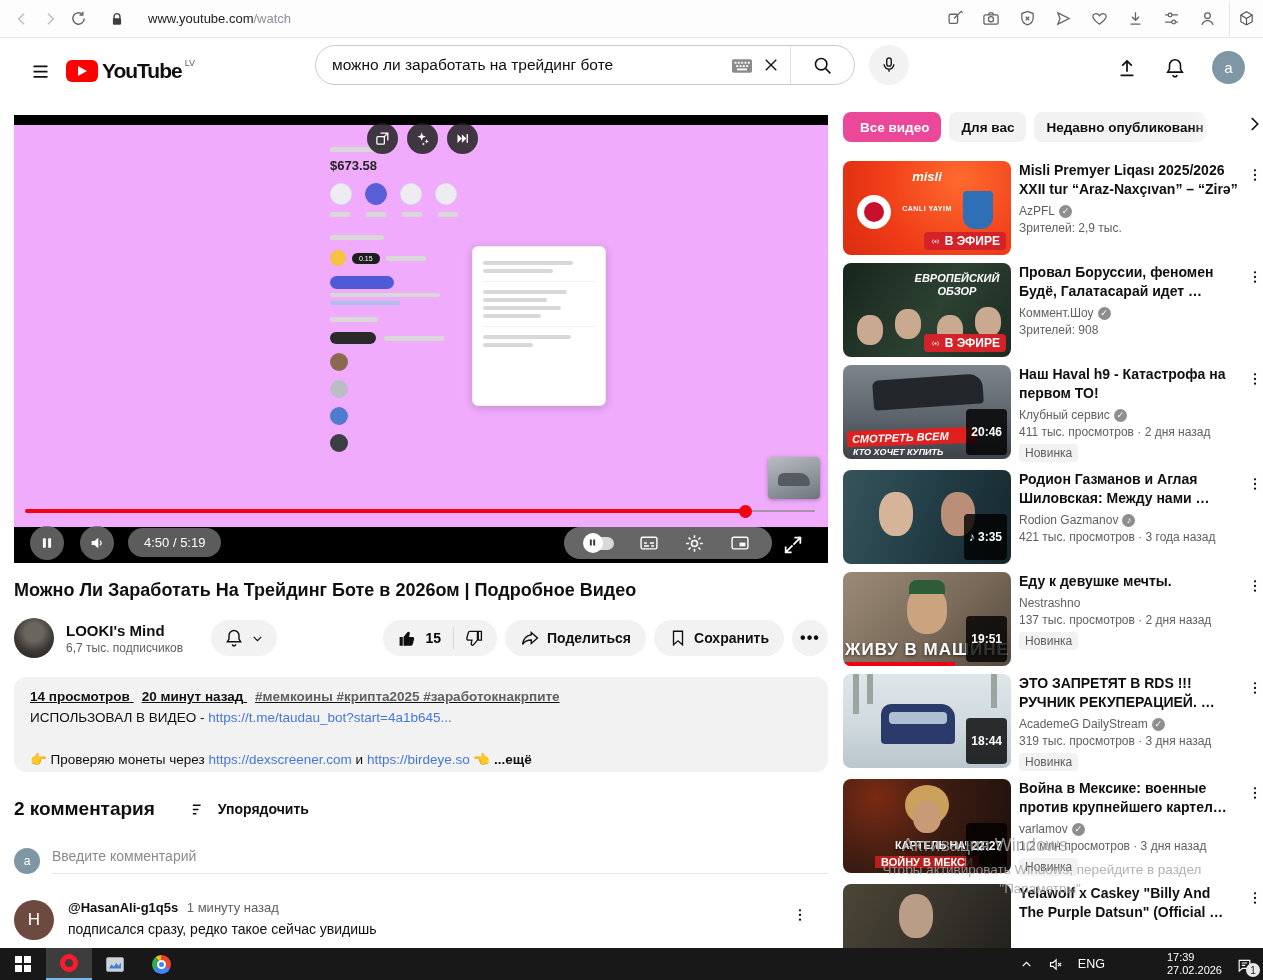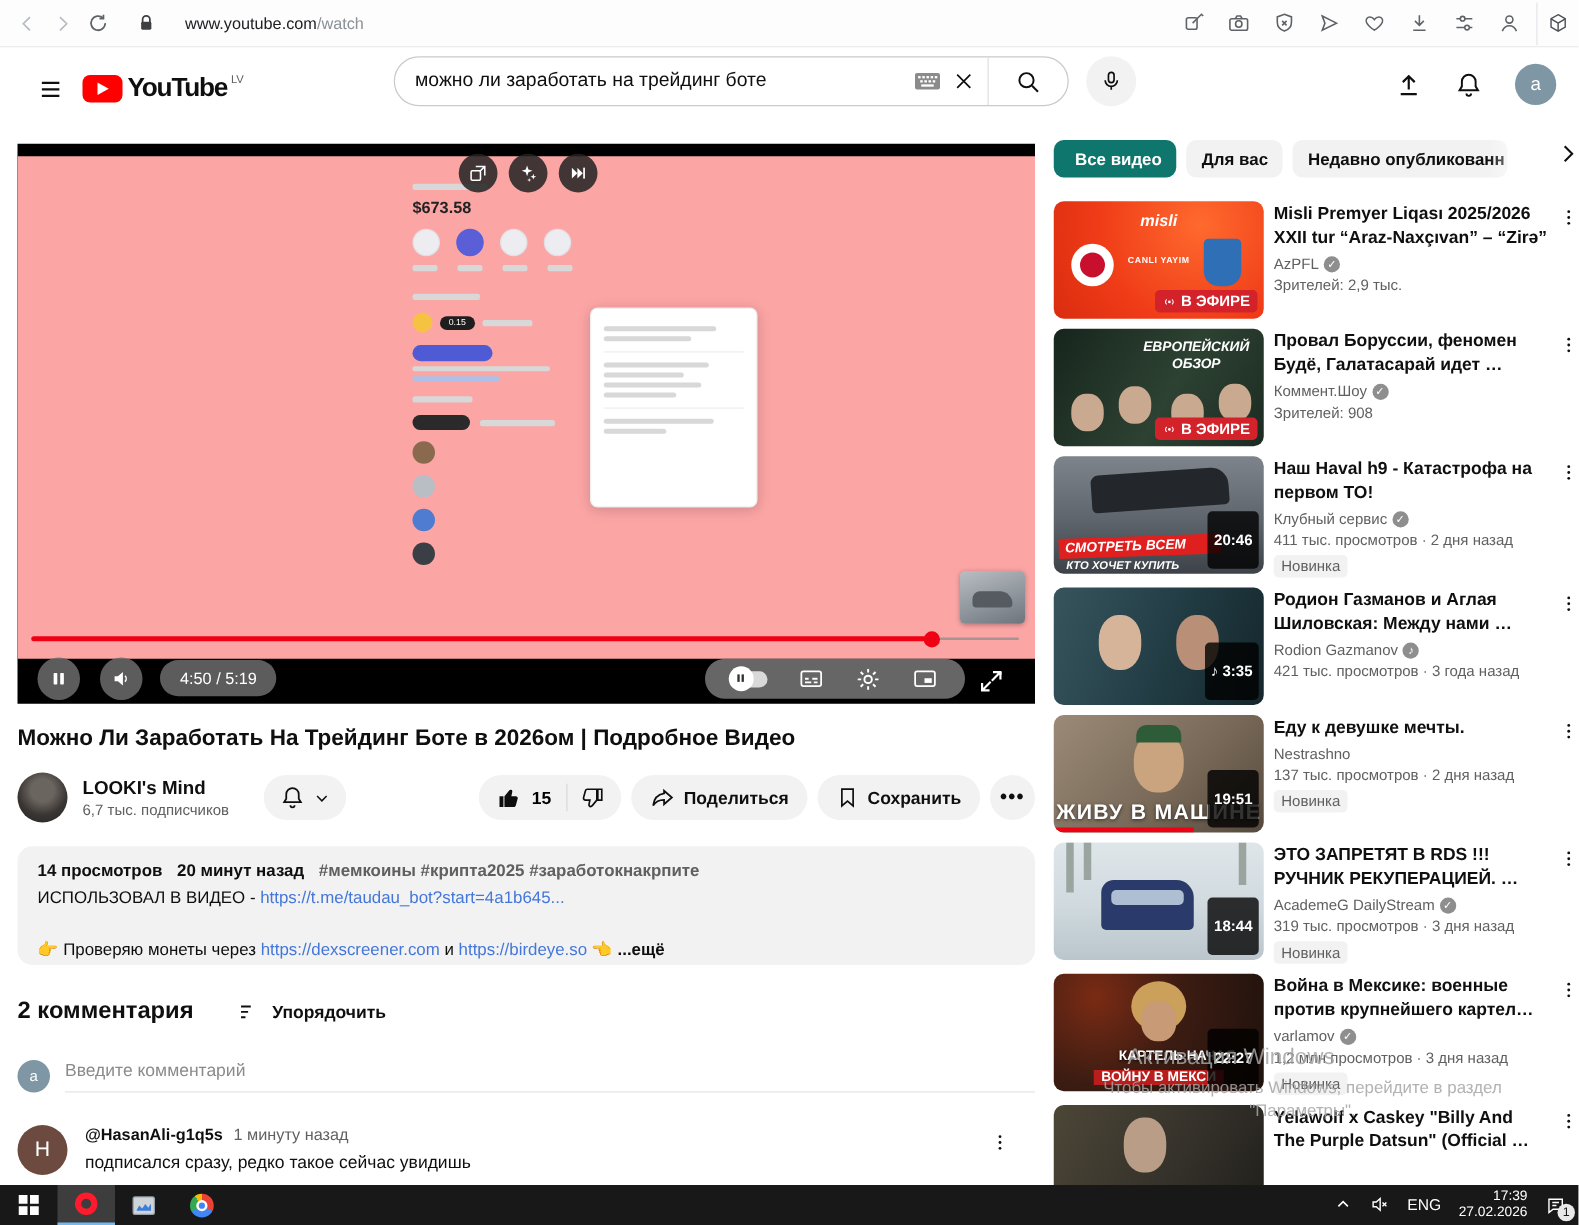"Все видео" .chip.active { background: #0f766e -> #ec4899 }
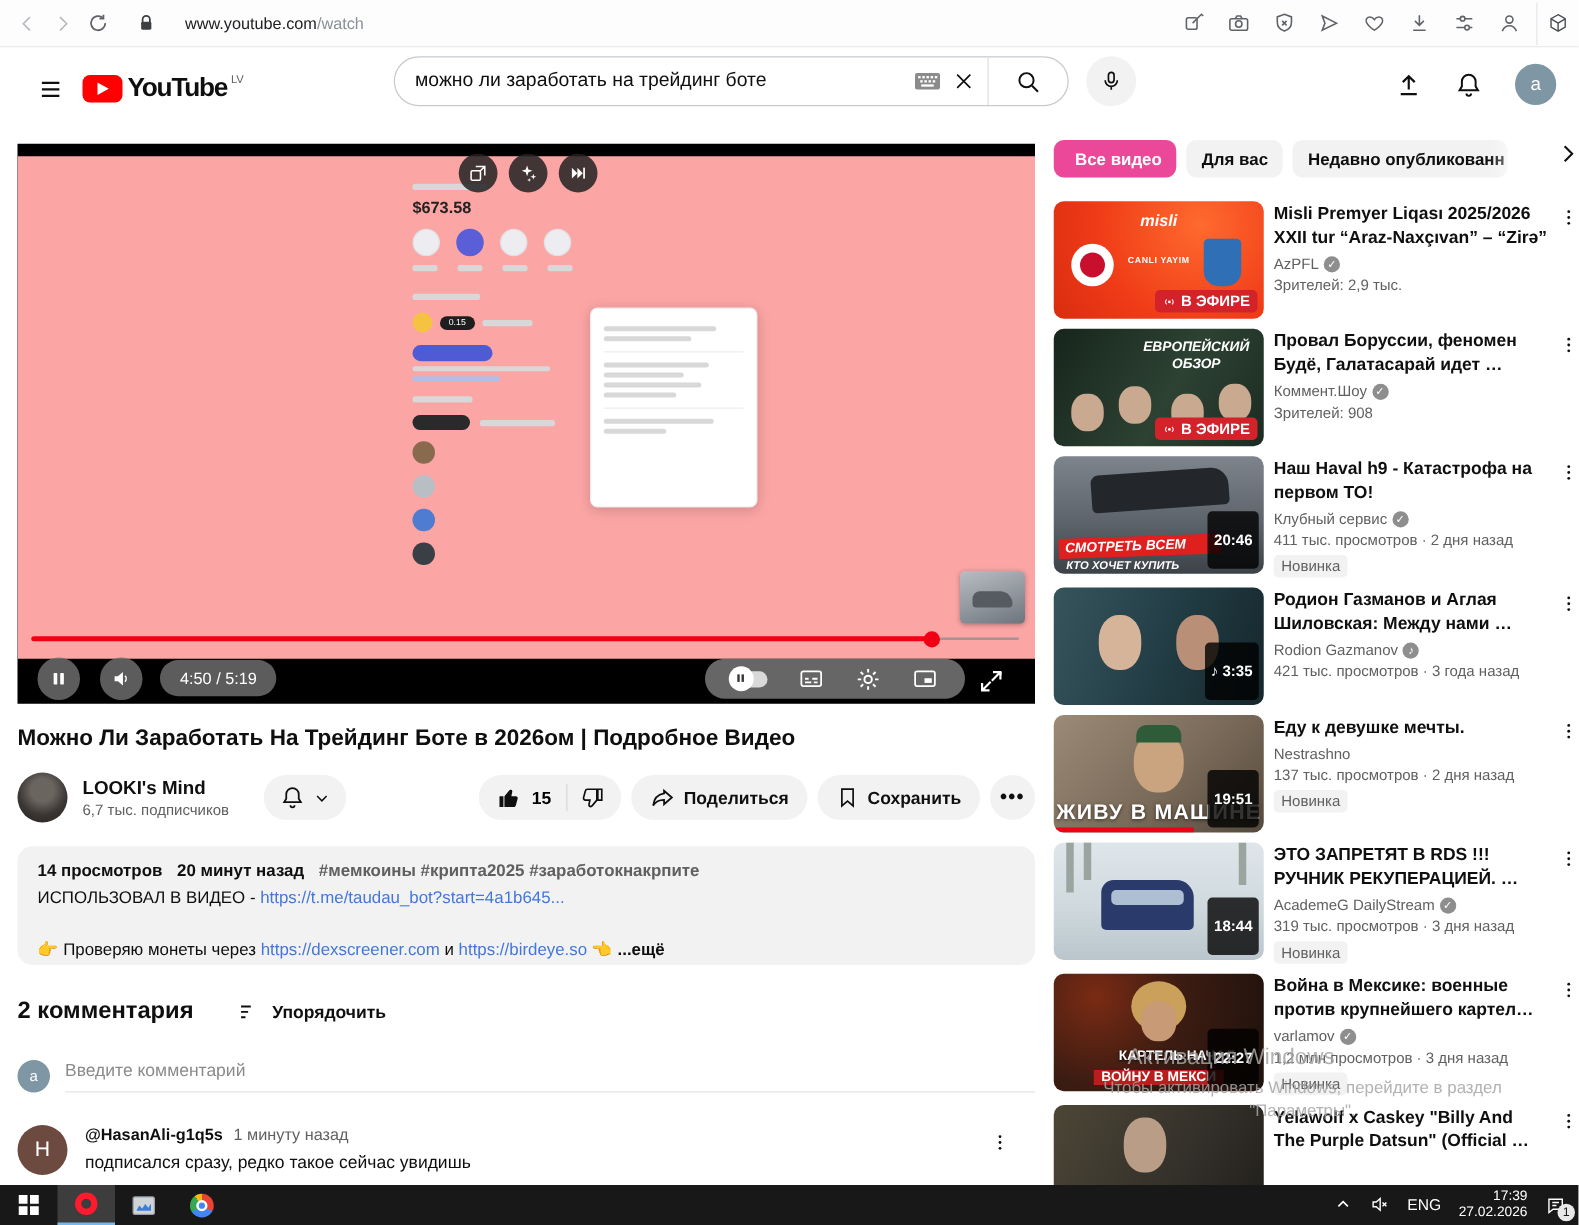"$673.58" #video-content { background: #fca5a5 -> #f0abfc }
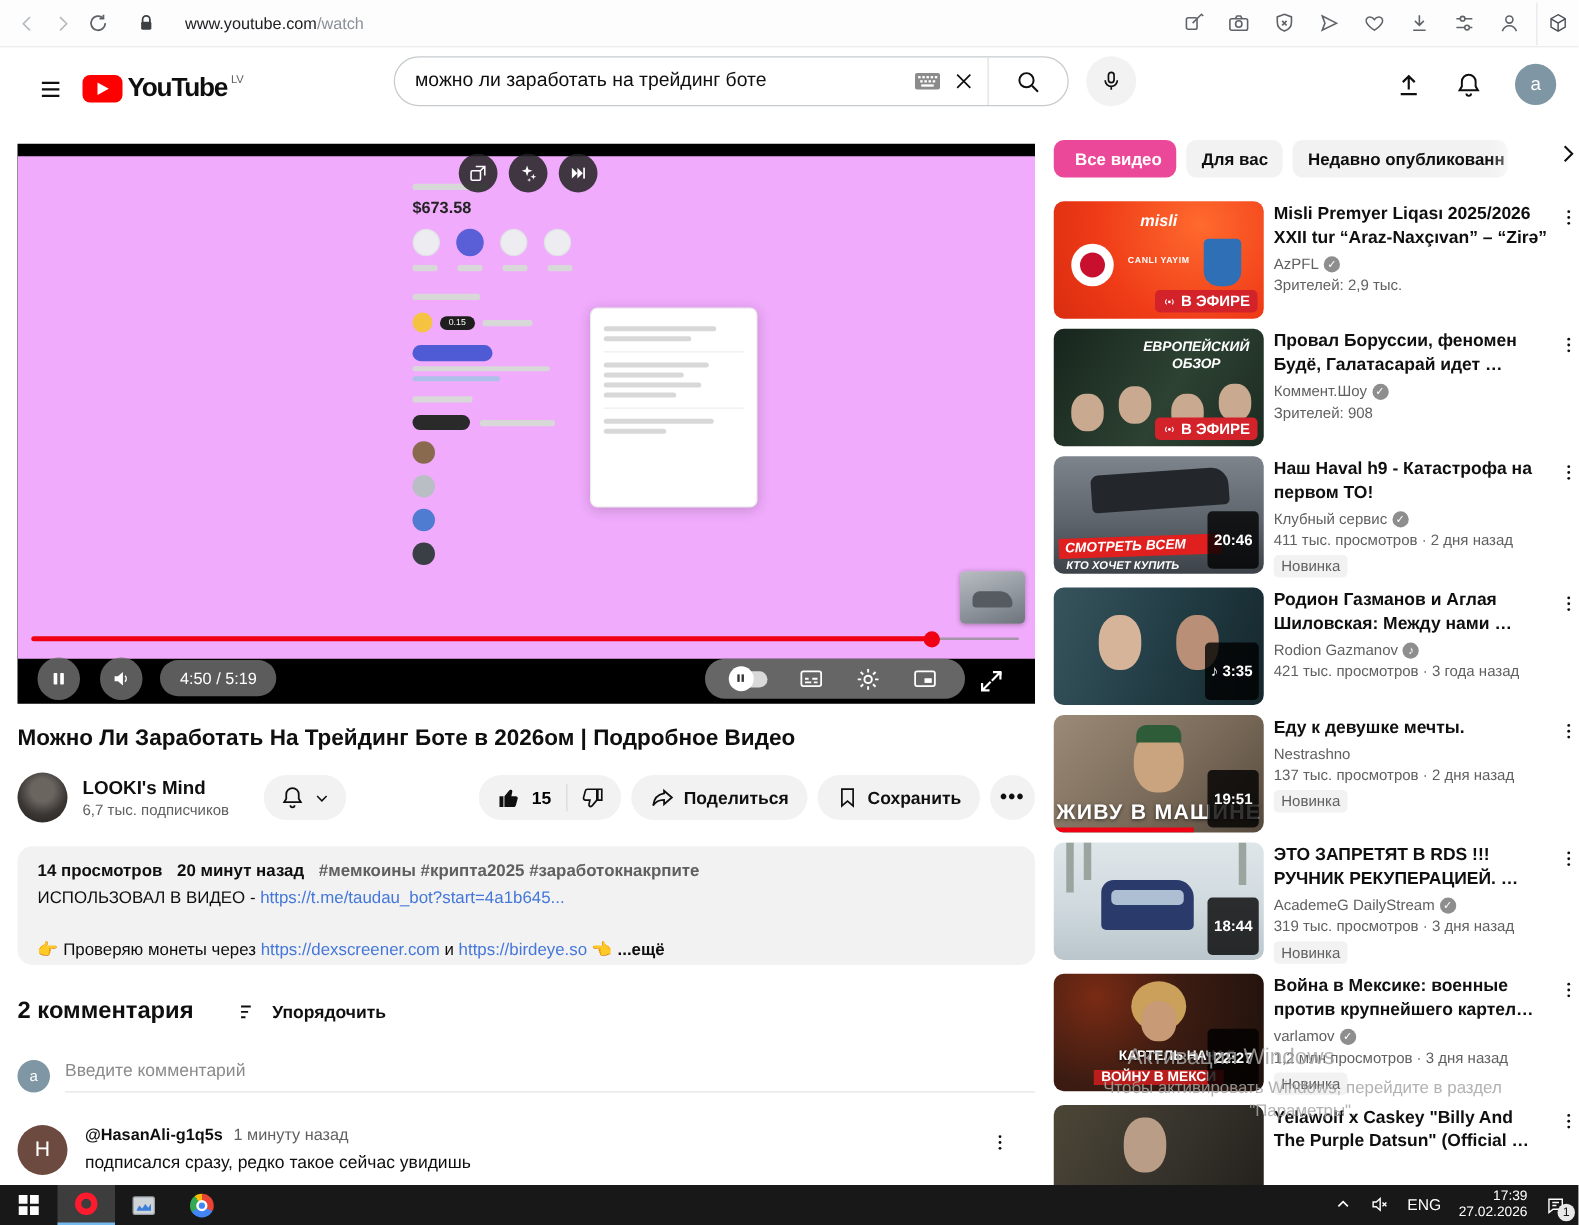"14 просмотров 20 минут назад" #desc-line1 { text-decoration: none -> underline }
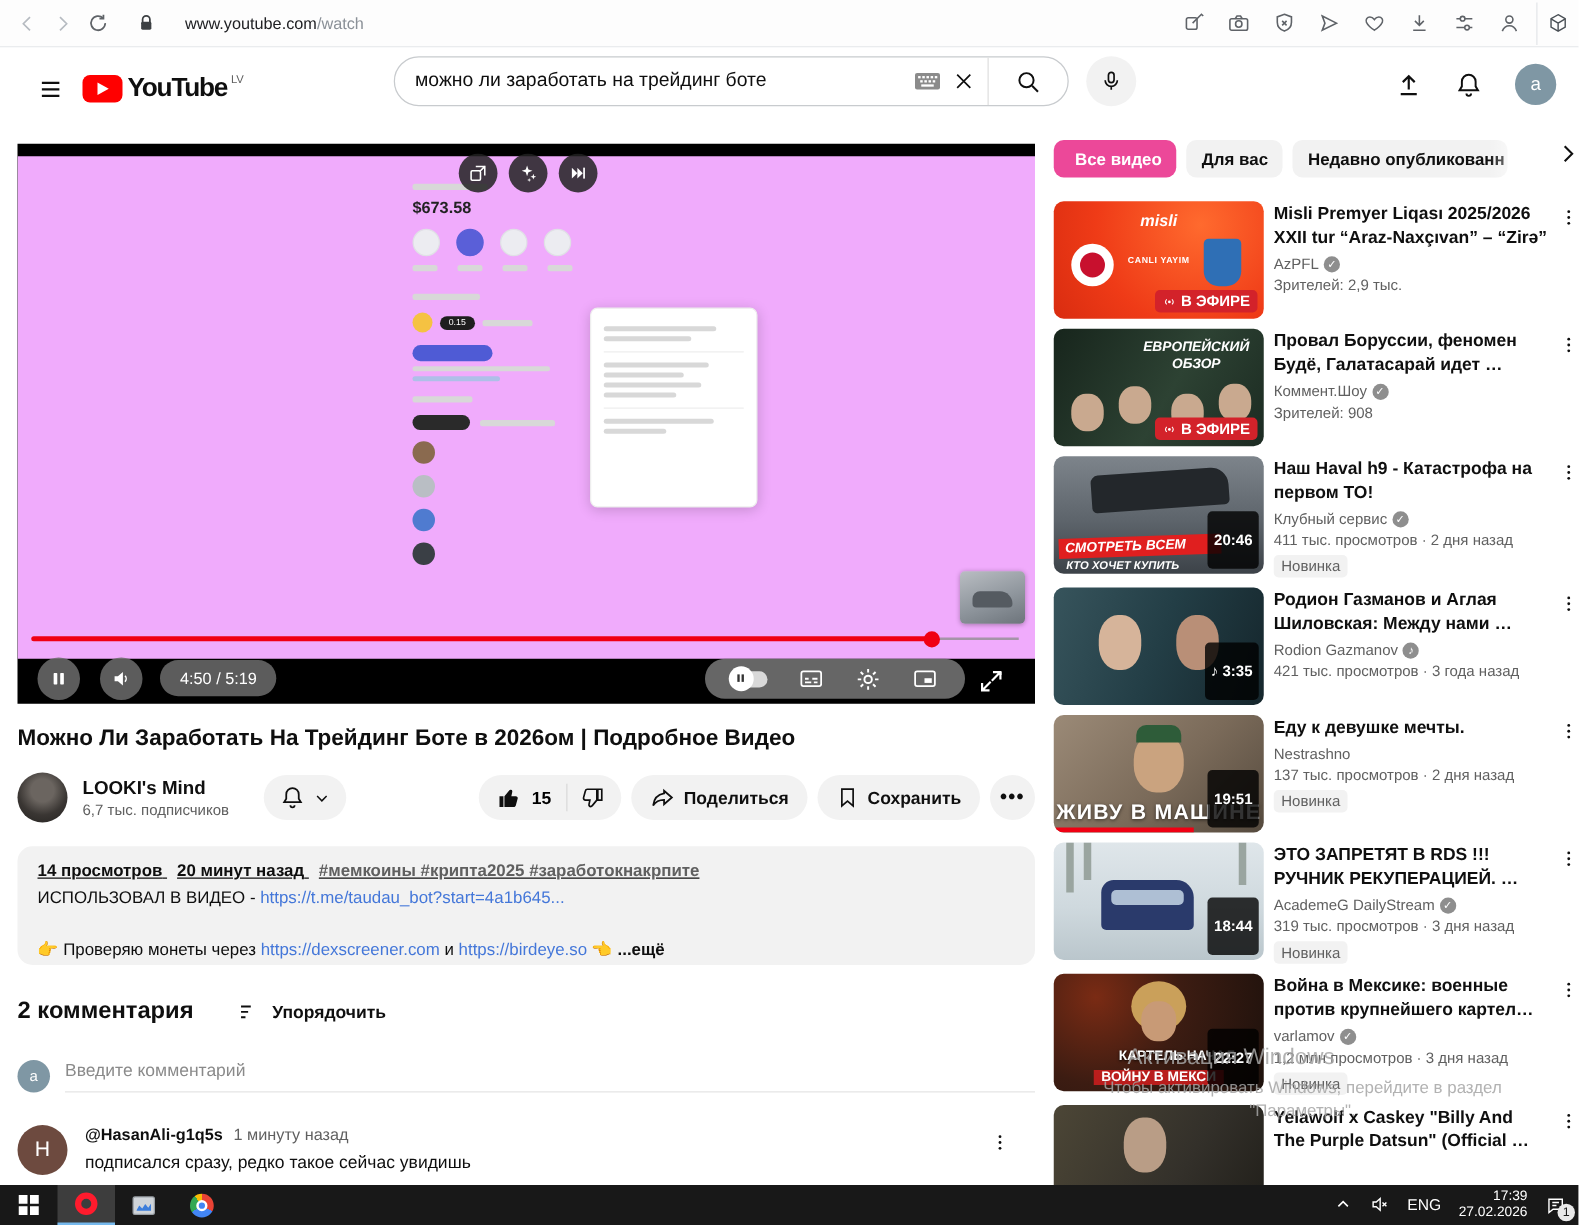"17:39" #tray .clock { margin-left: none -> 48px; text-align: right -> left }
